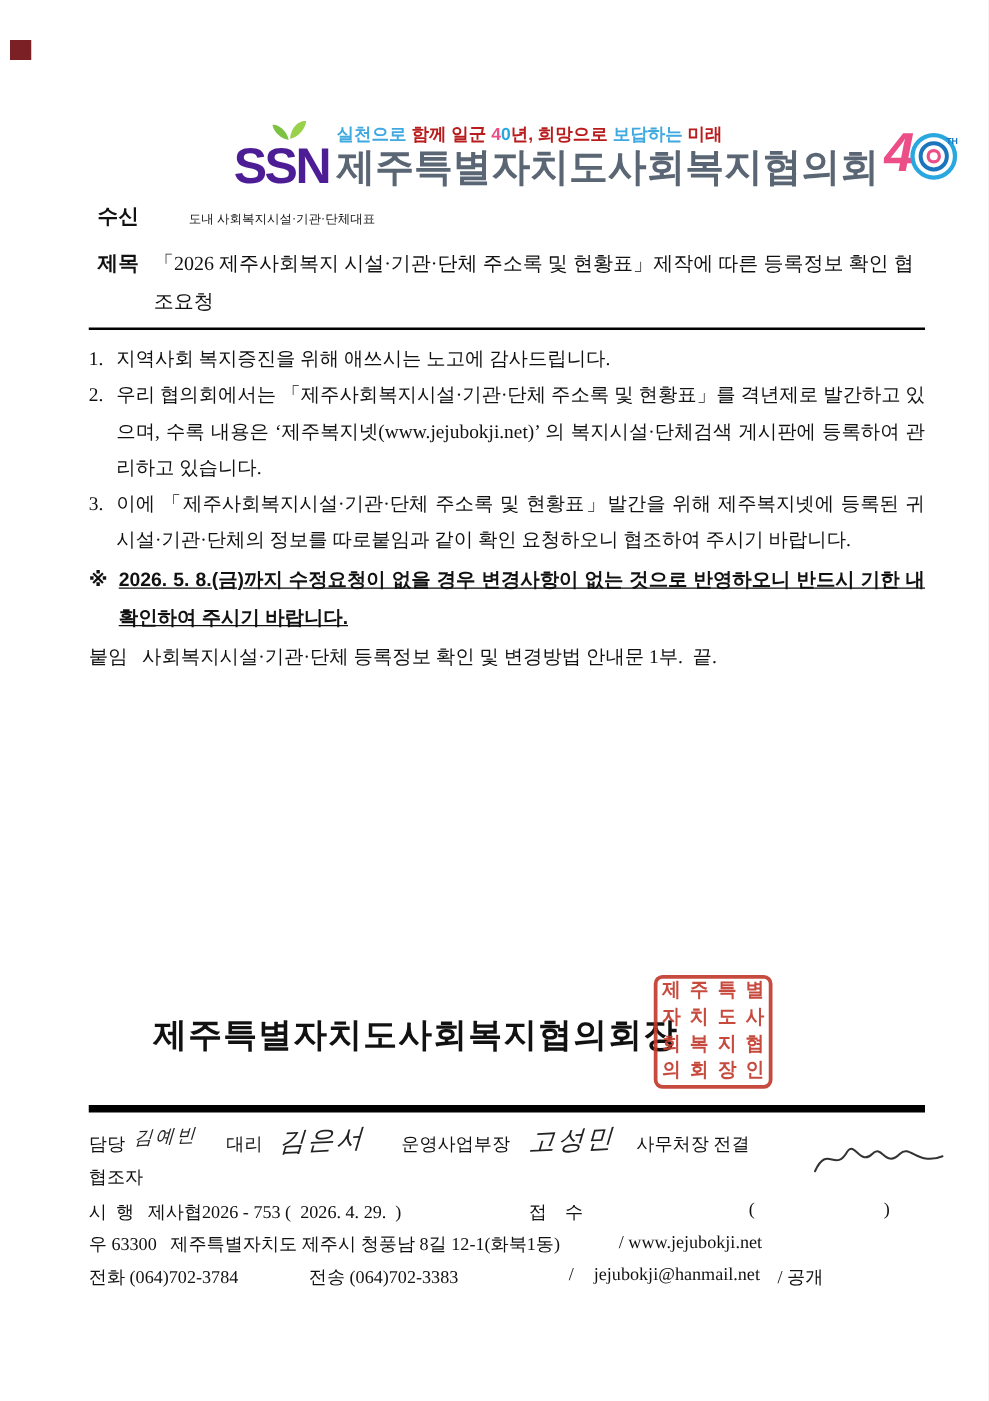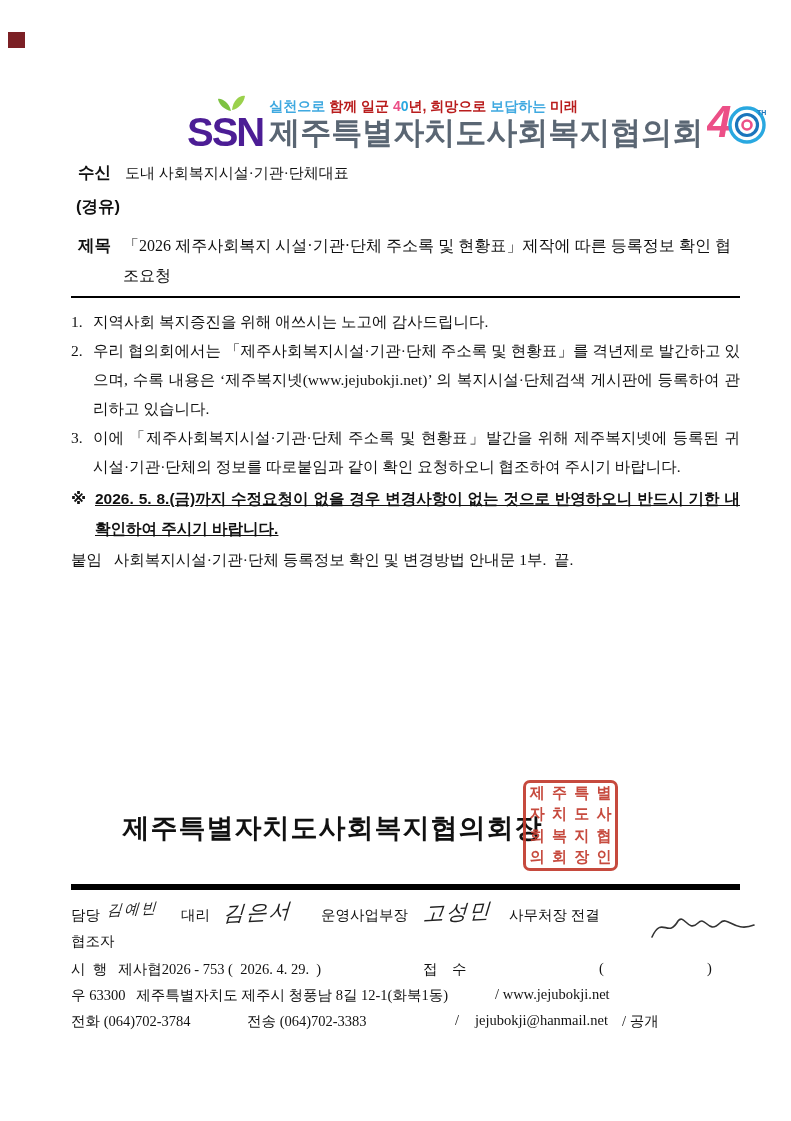"수신" .row-recipient { gap: none -> 26px }
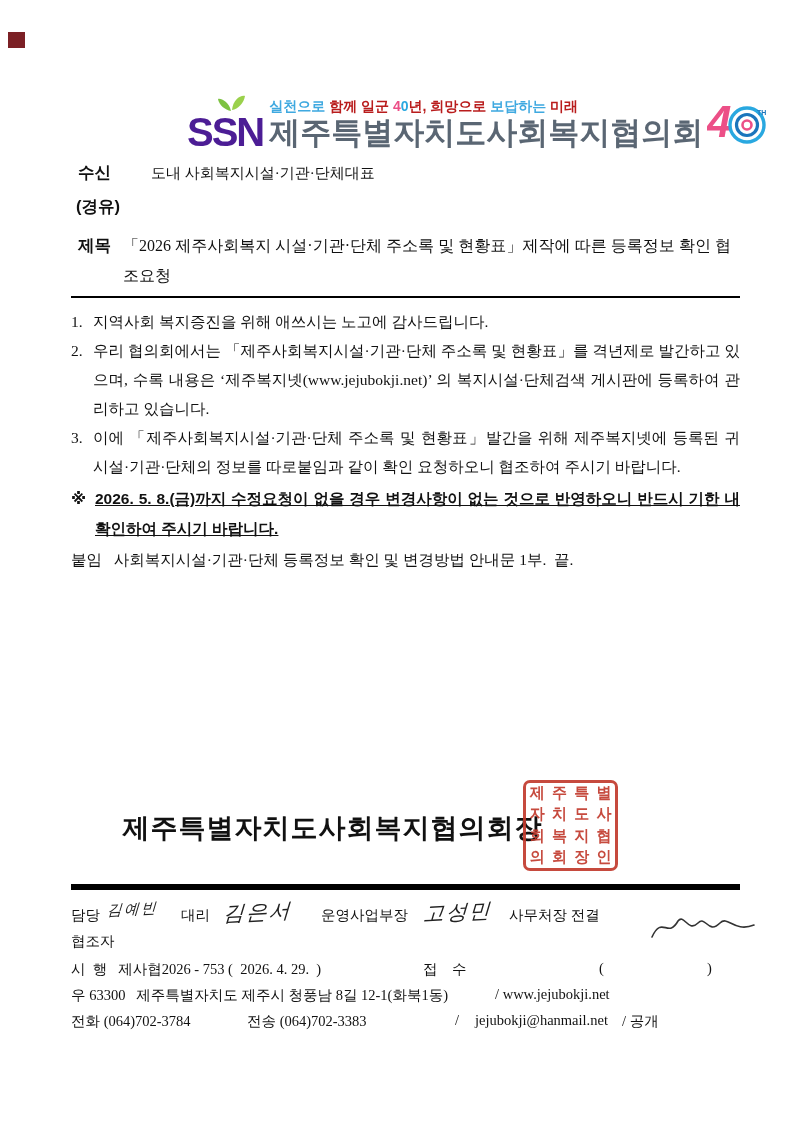"도내 사회복지시설·기관·단체대표" .htext { font-size: 15px -> 10px }
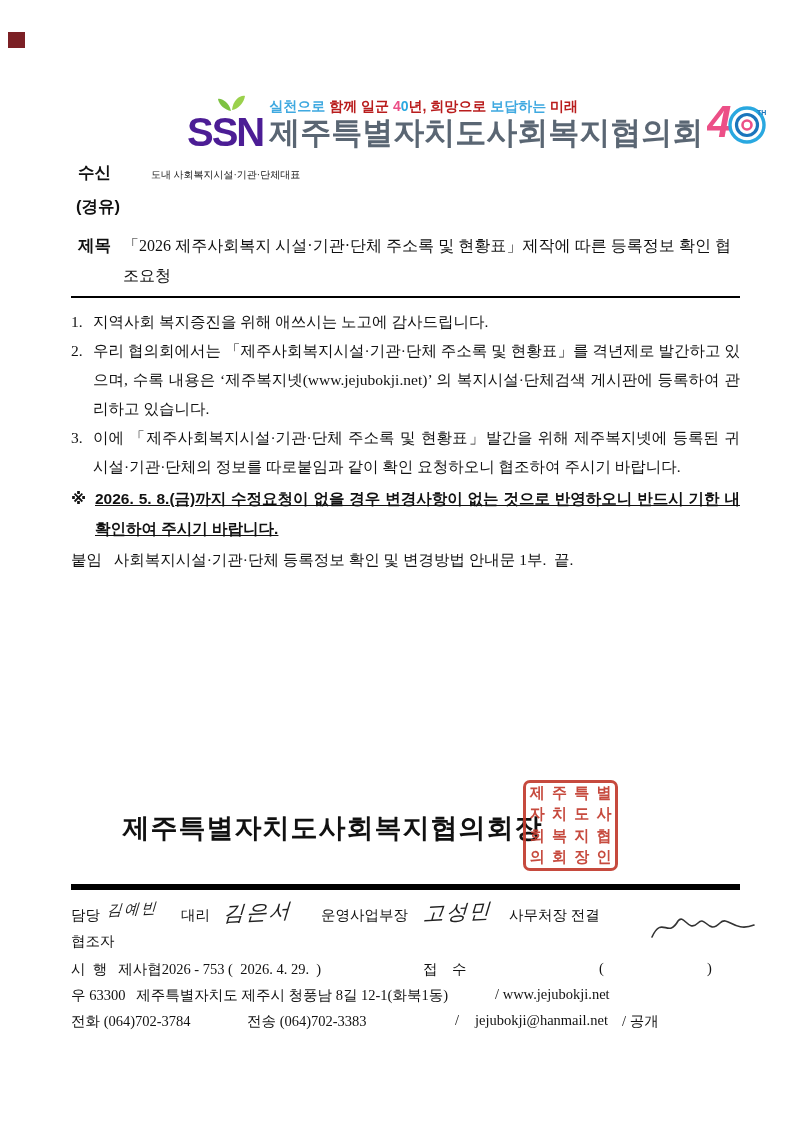"(경유)" div.hline { html: <div> <span>(경유)</span> </div> -> none }
